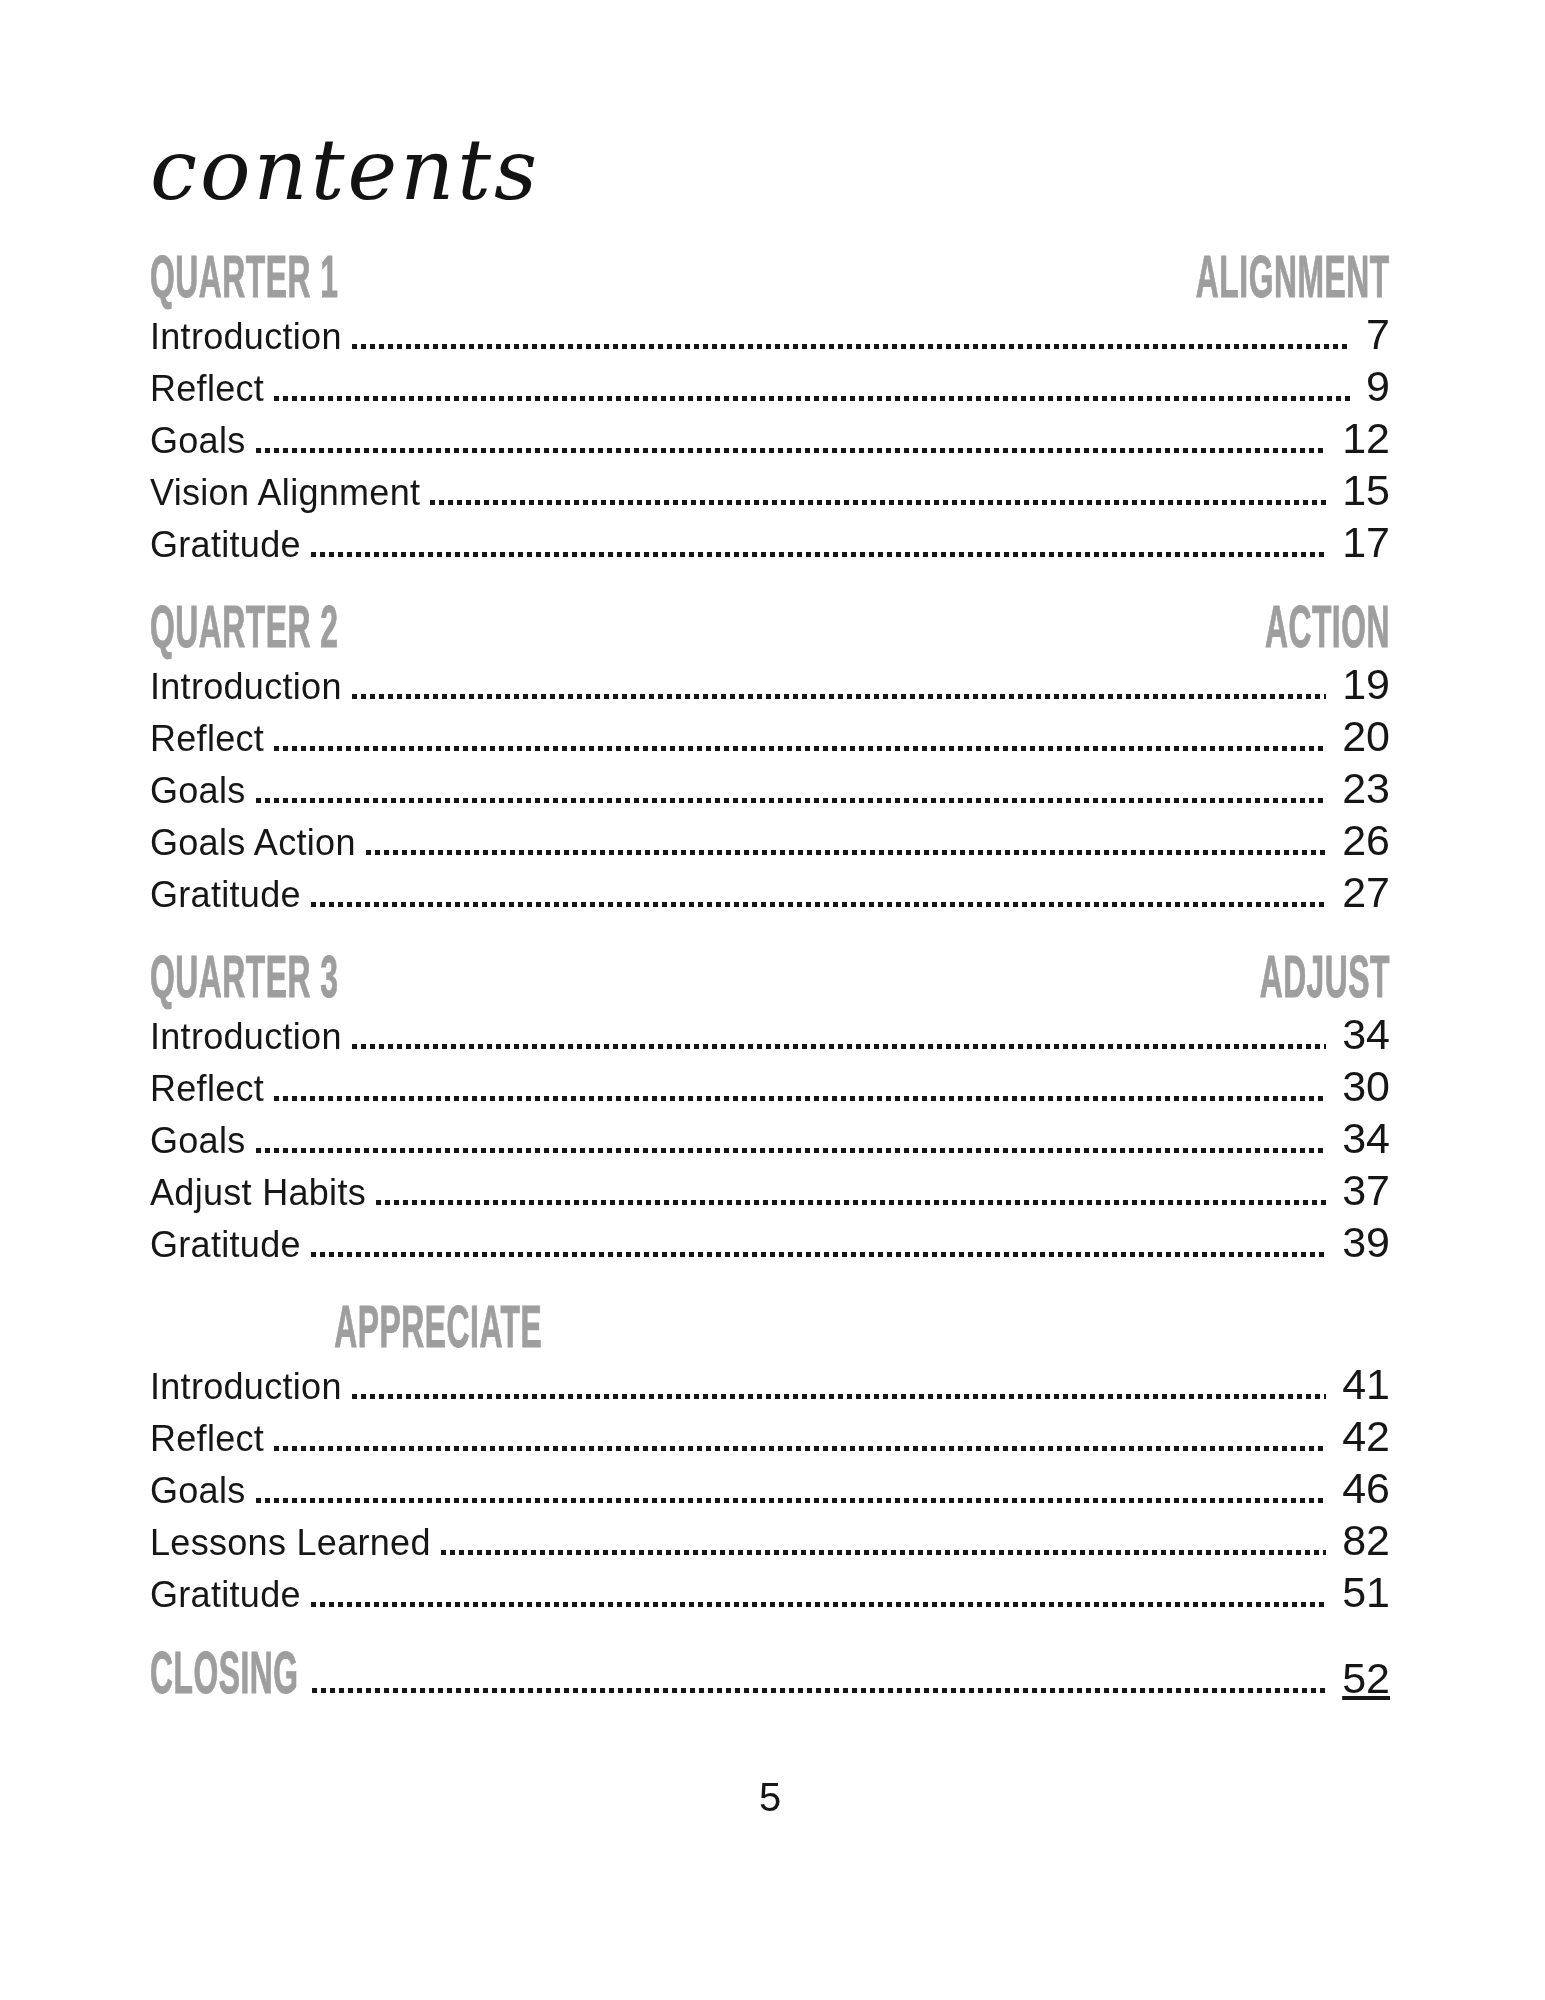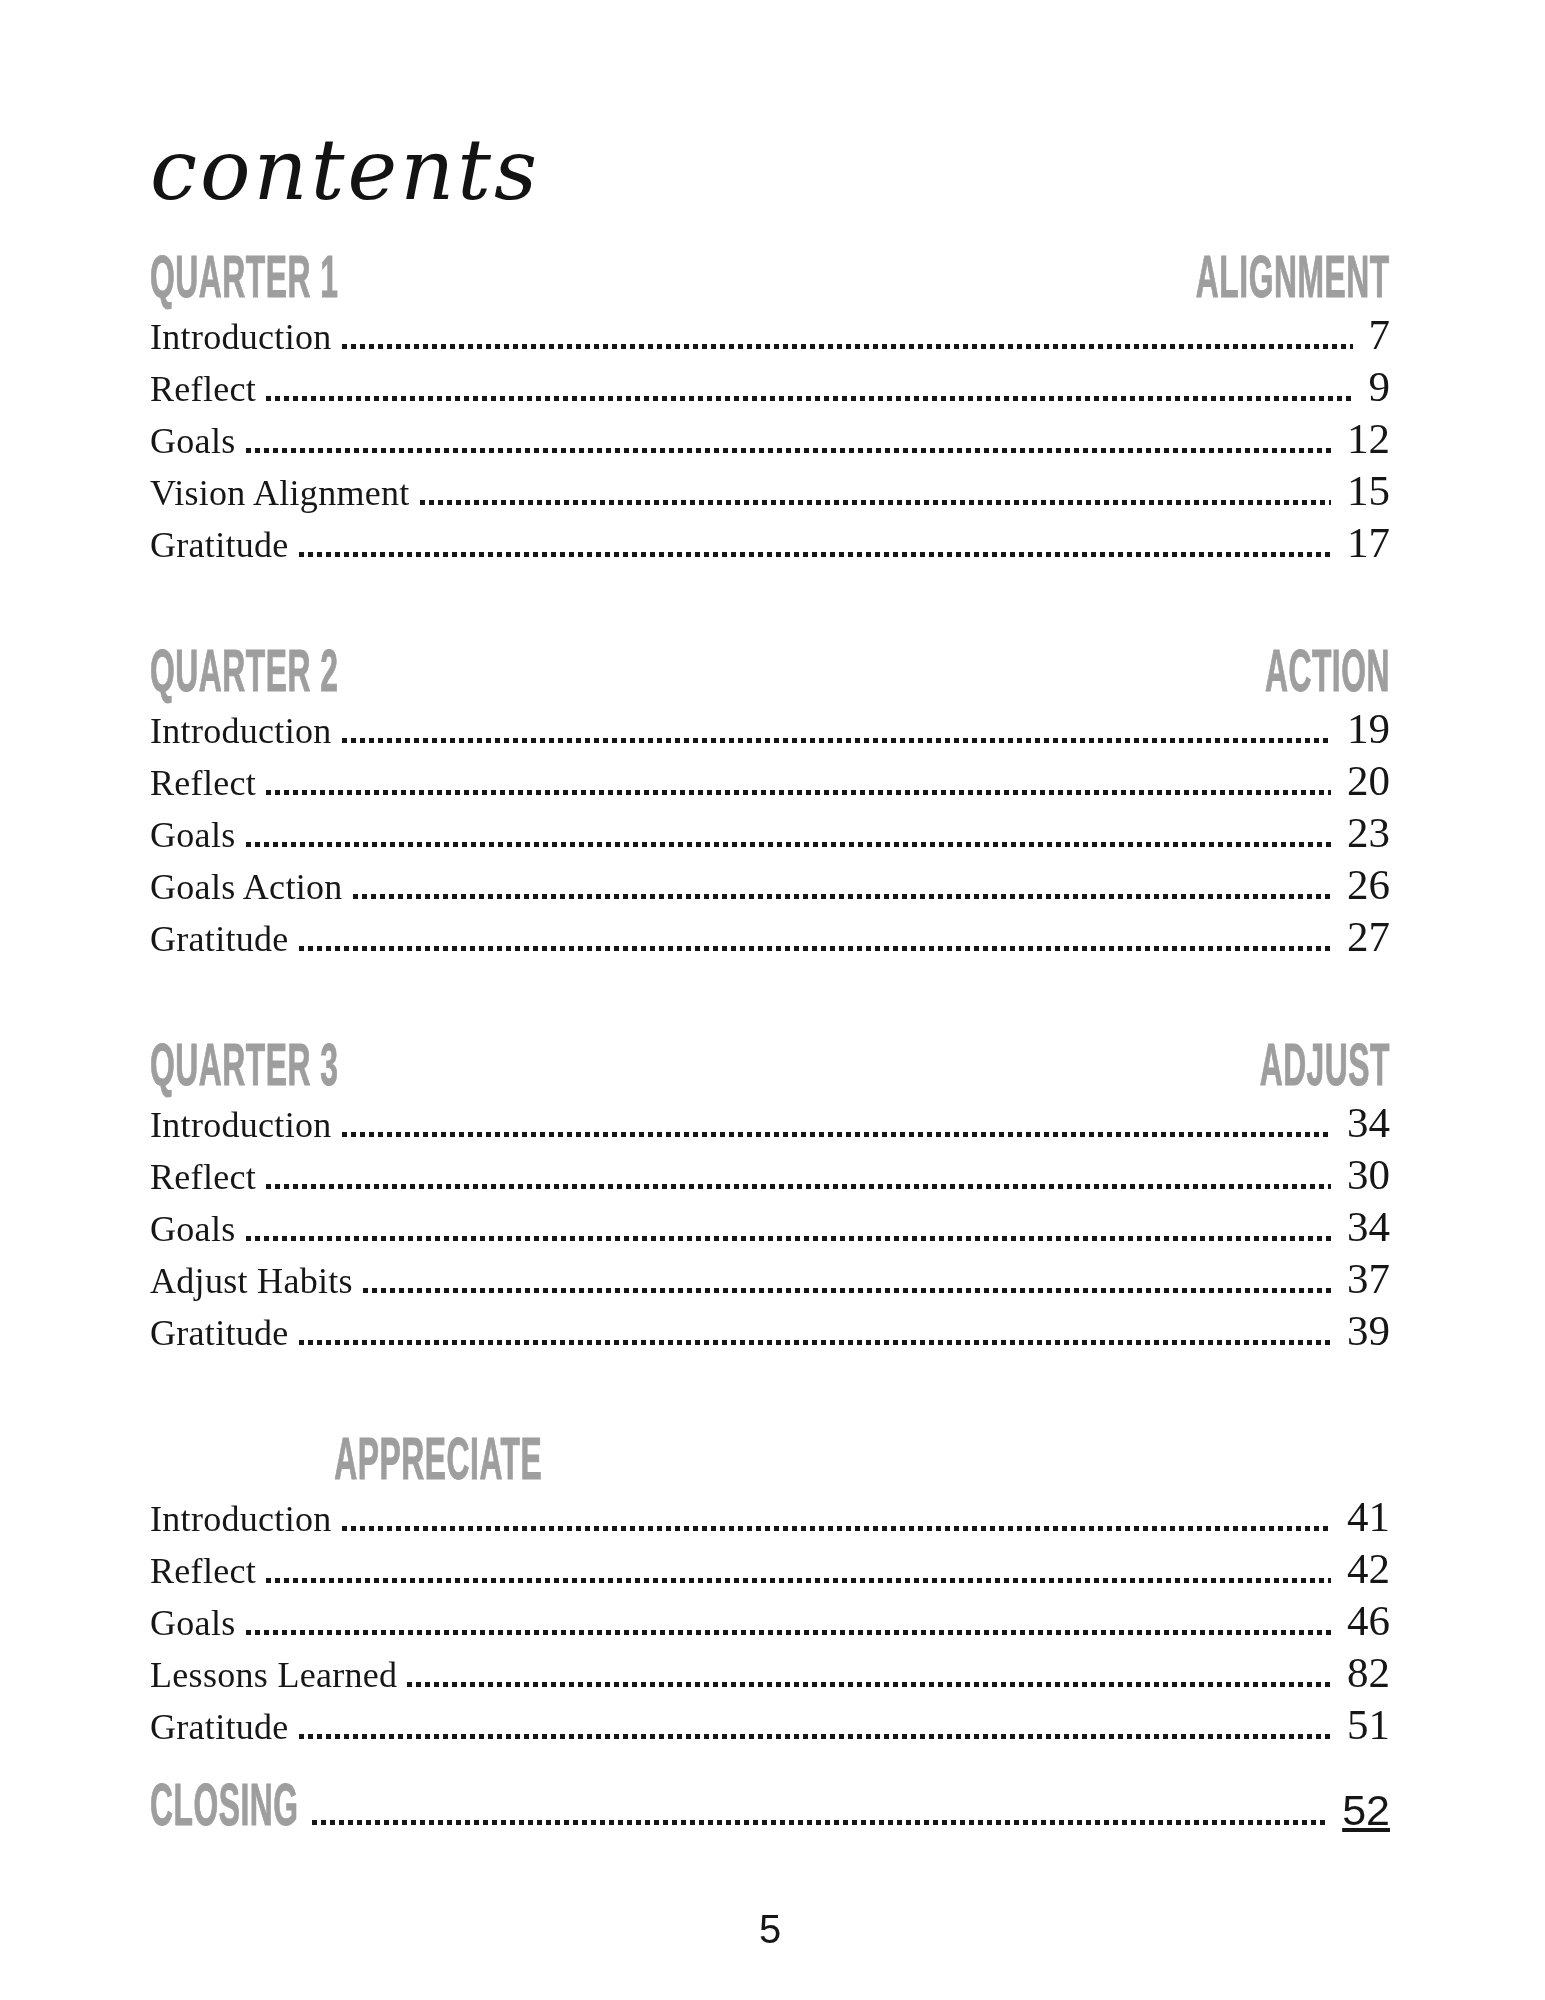"Introduction" .rows { font-family: Liberation Serif, serif -> none }
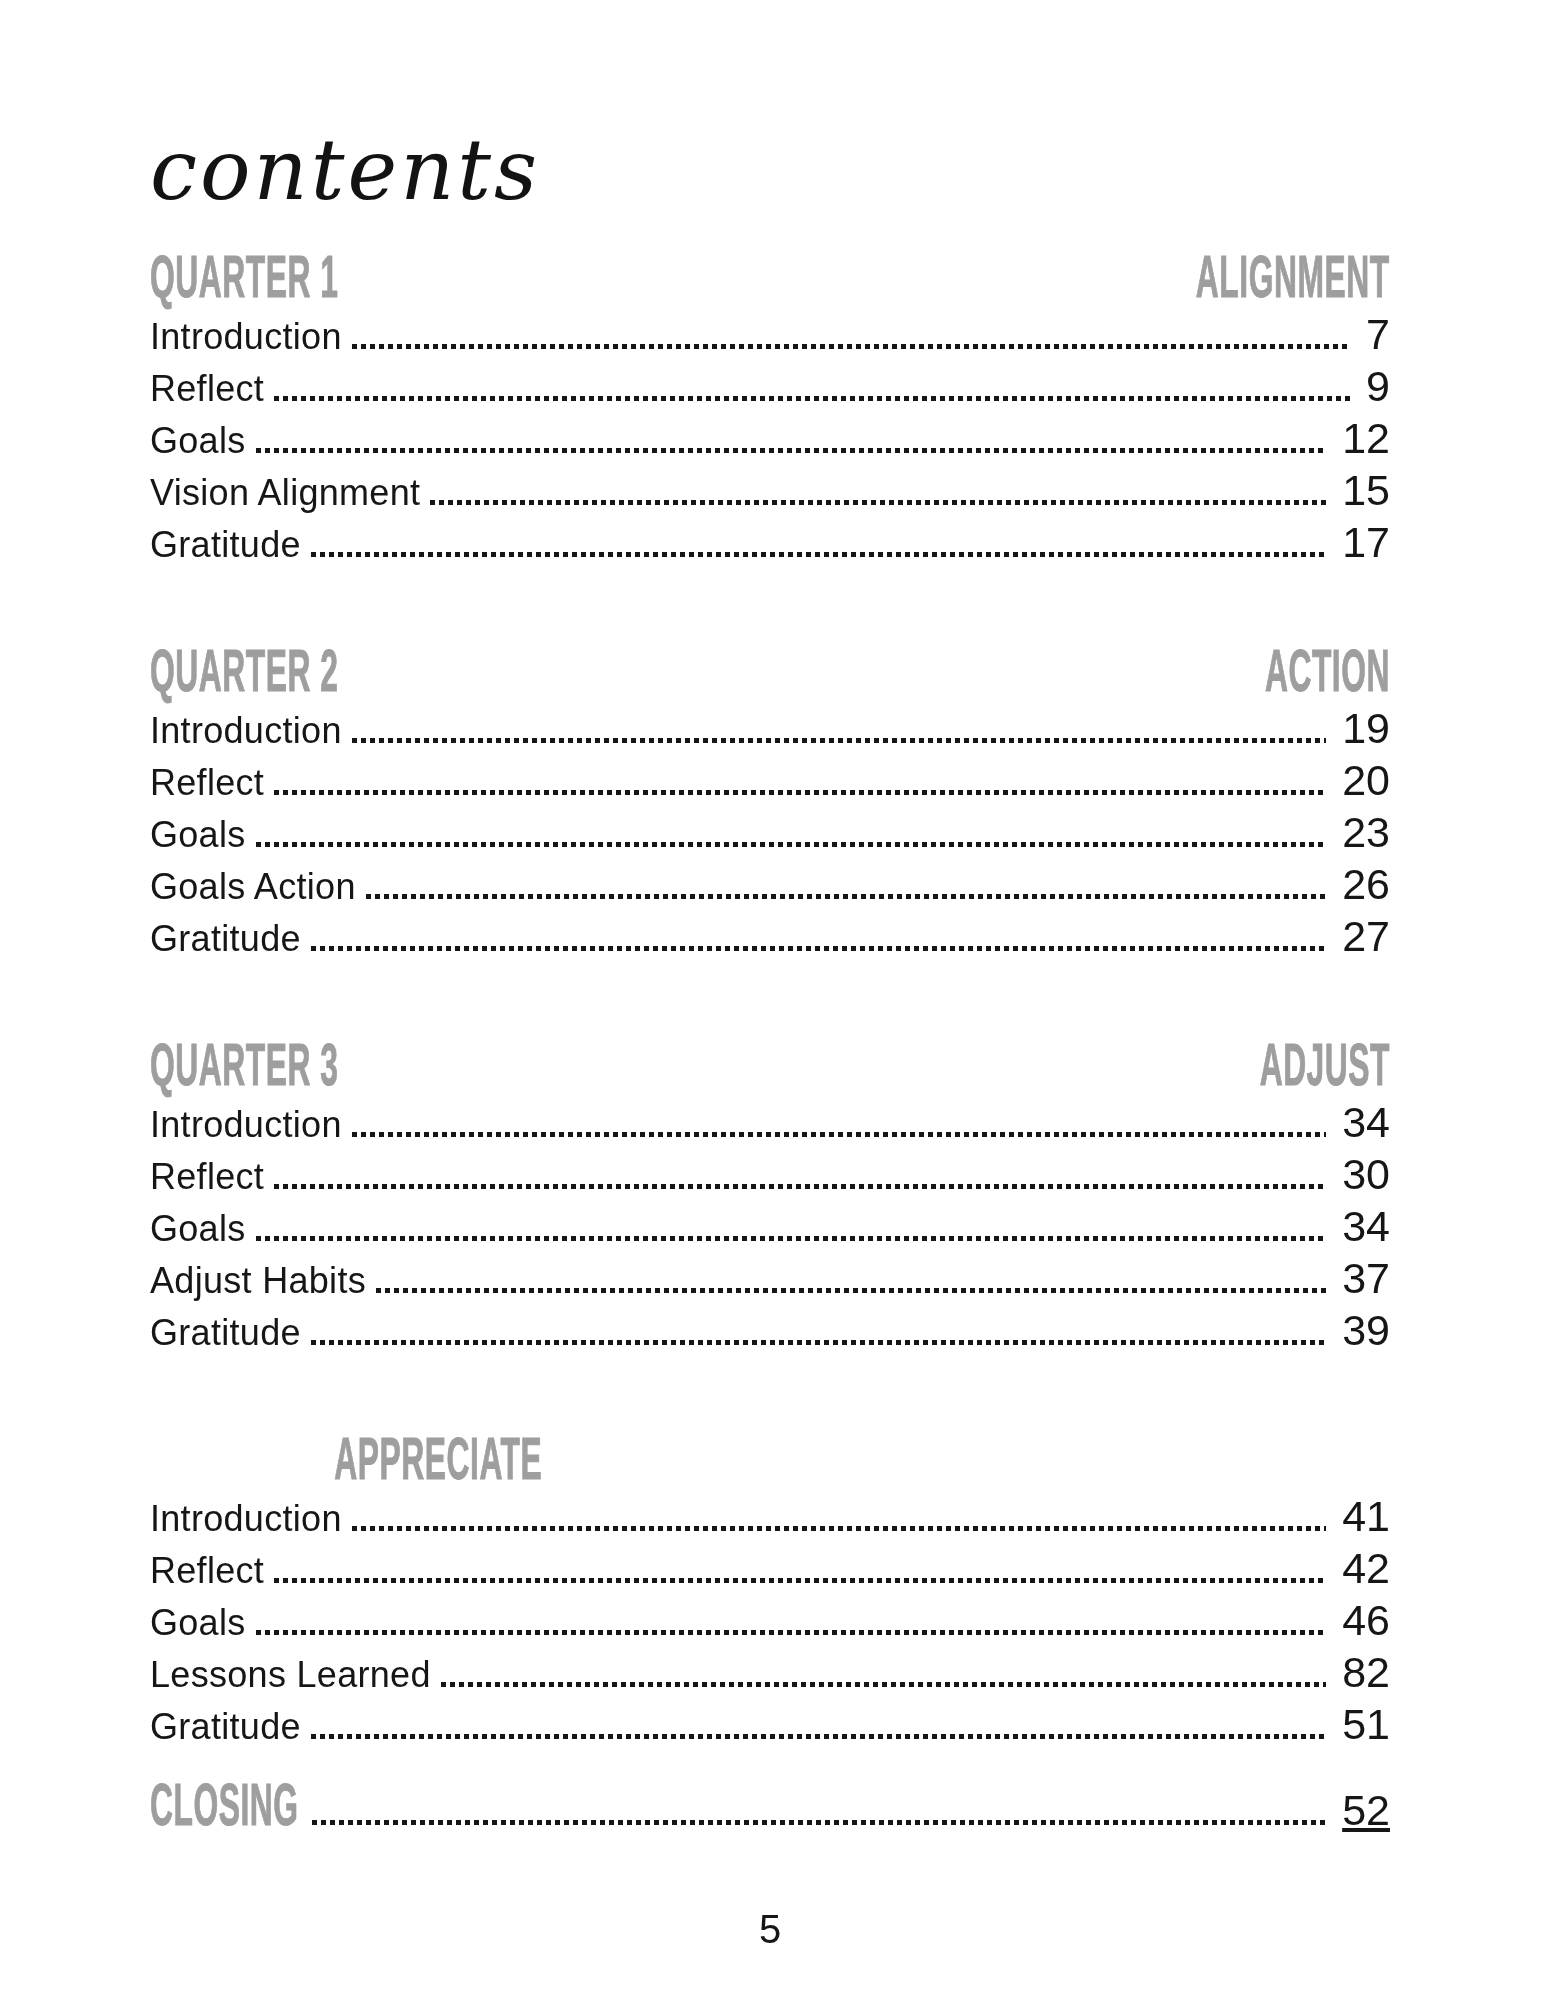"QUARTER 2" section { margin-top: 70px -> 26px }
